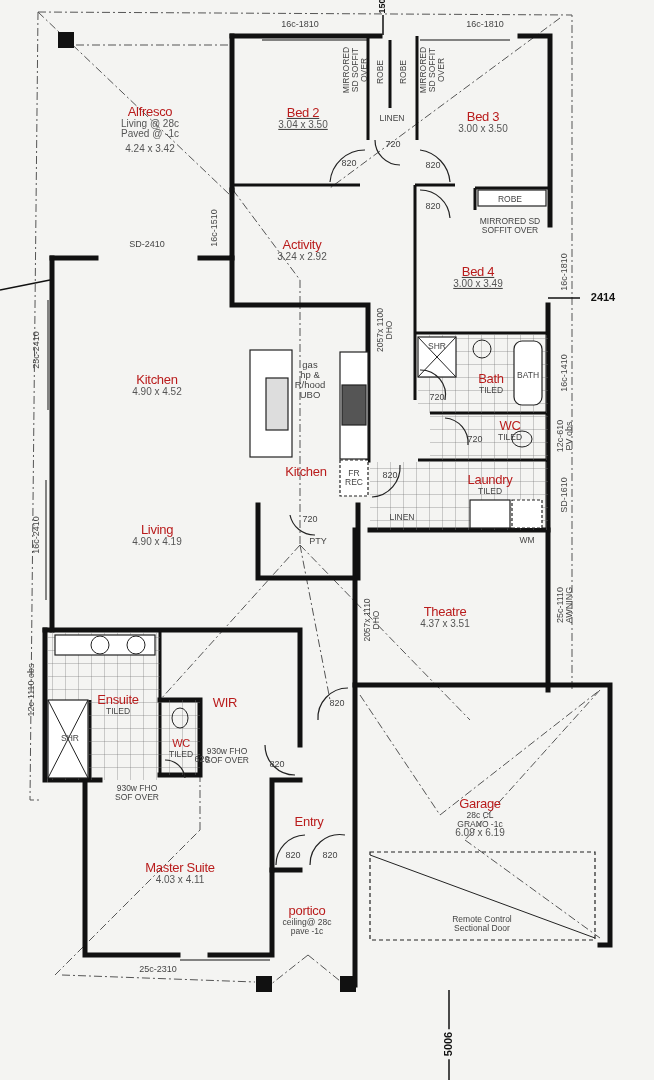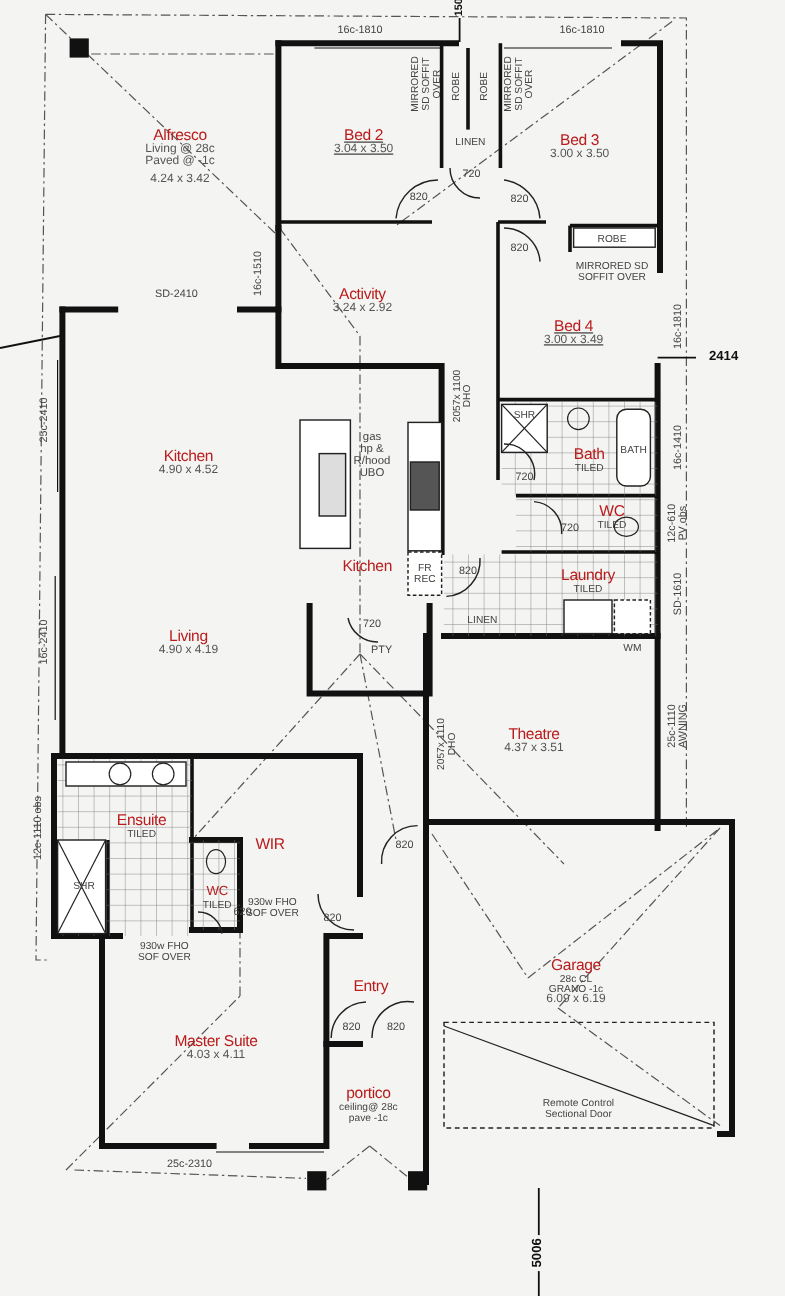"Ensuite" div.lbl { top: 688px -> 704px }
